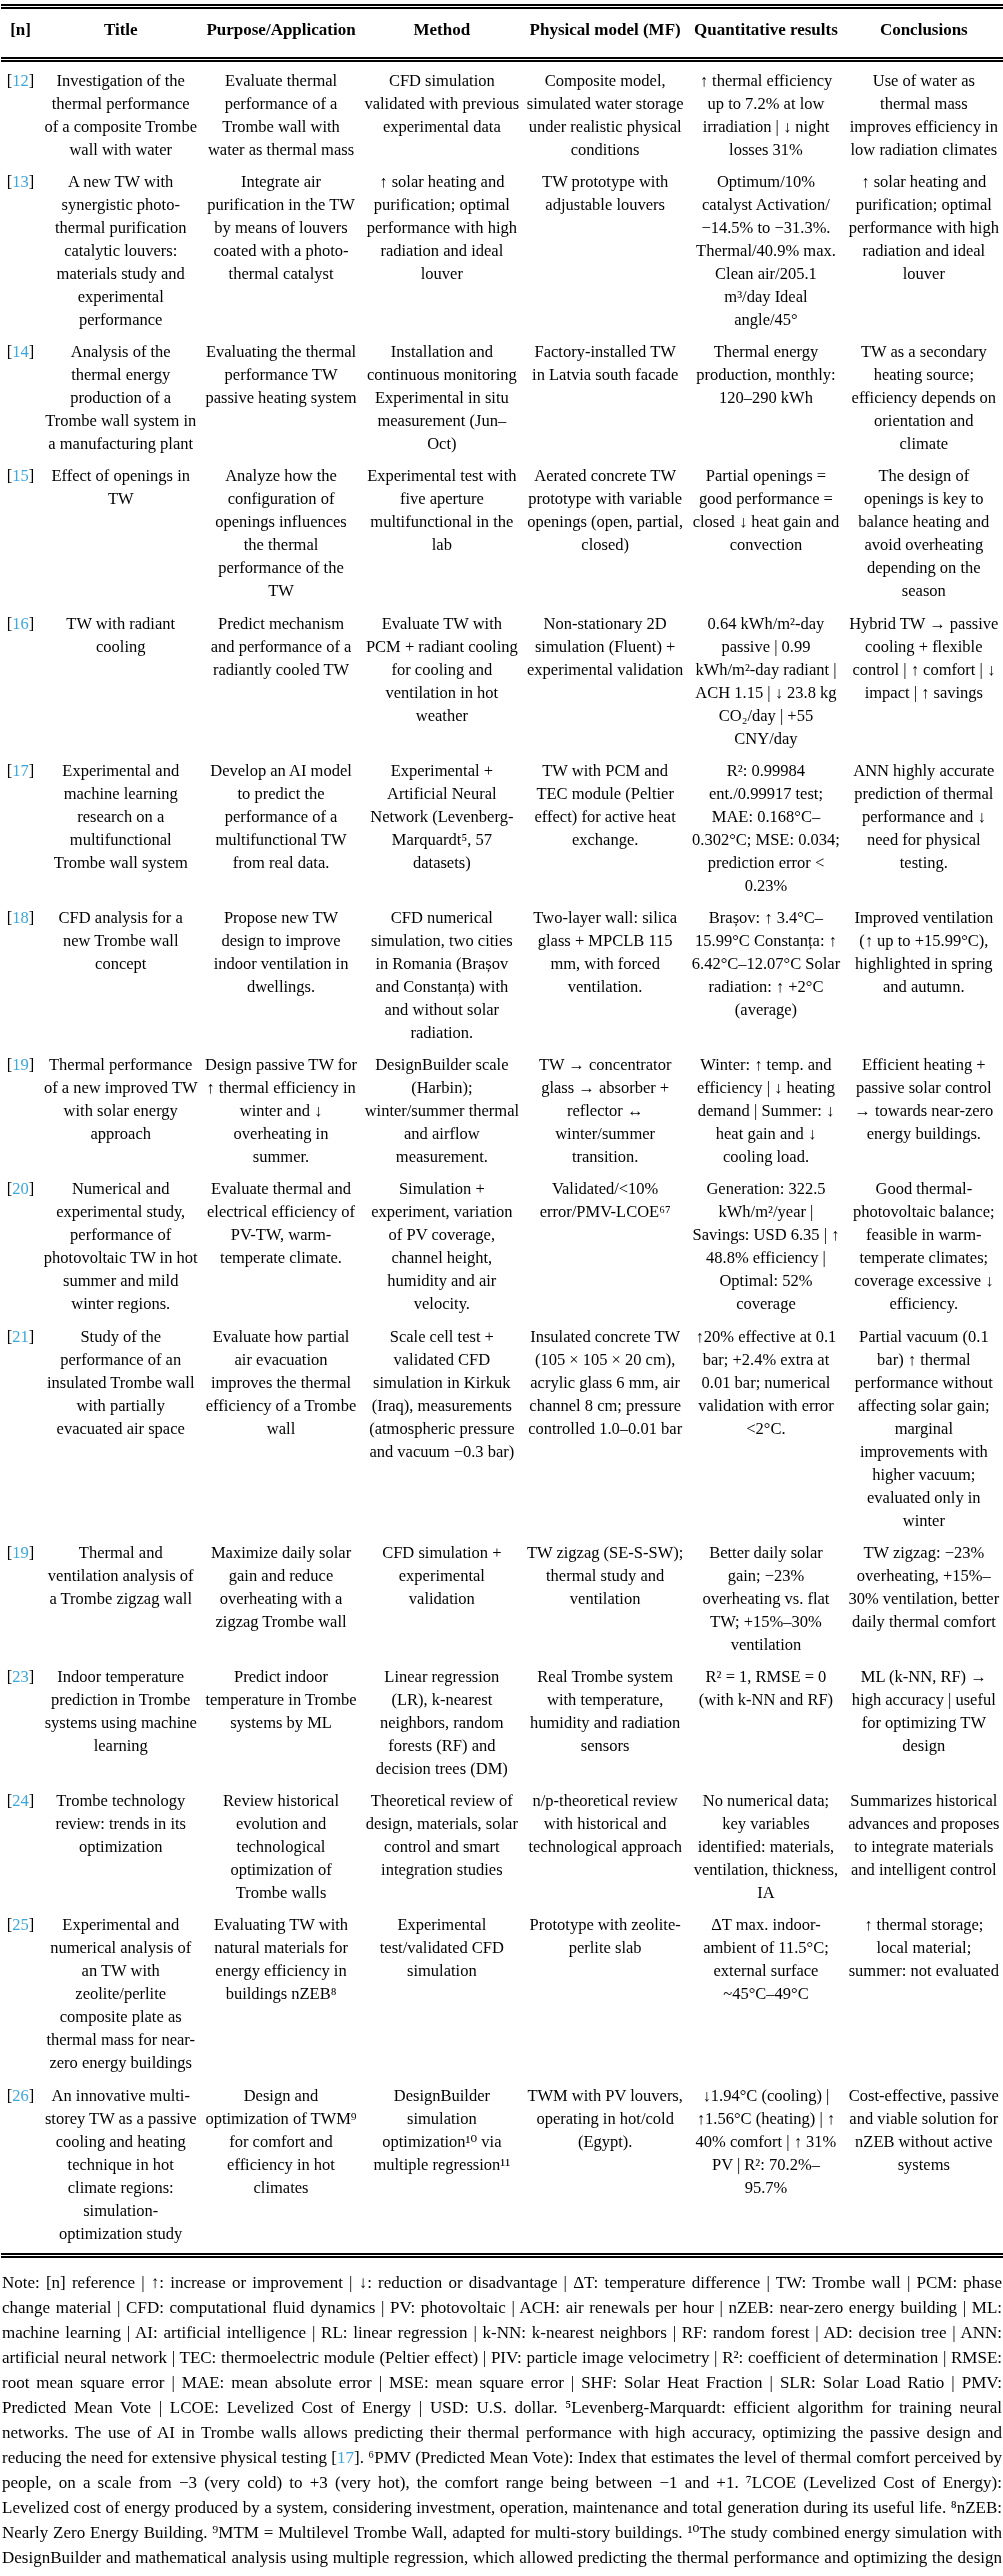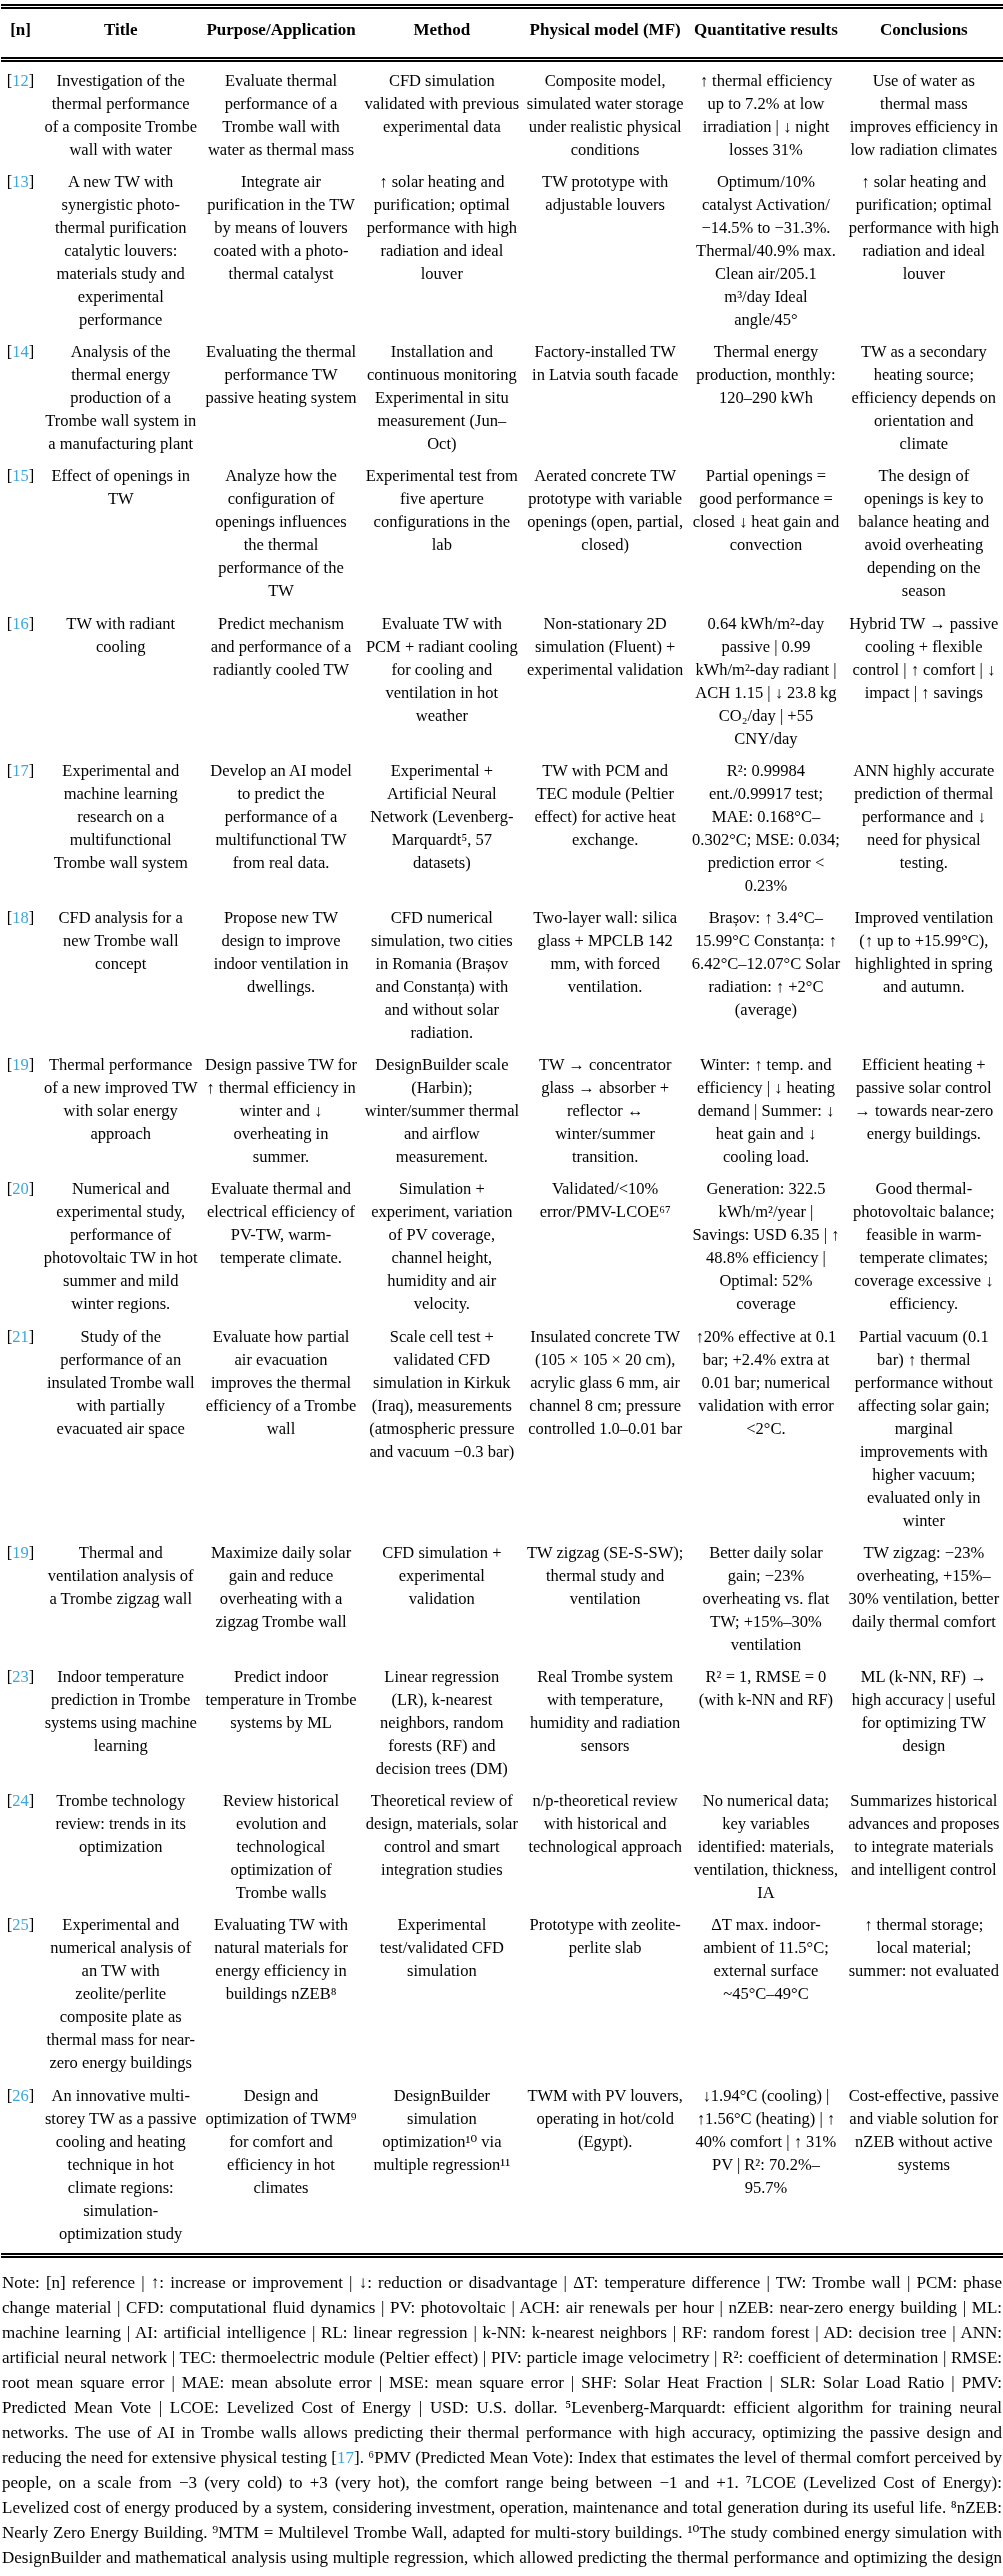"Experimental test from five aperture" td { text: from five aperture configurations -> with five aperture multifunctional }
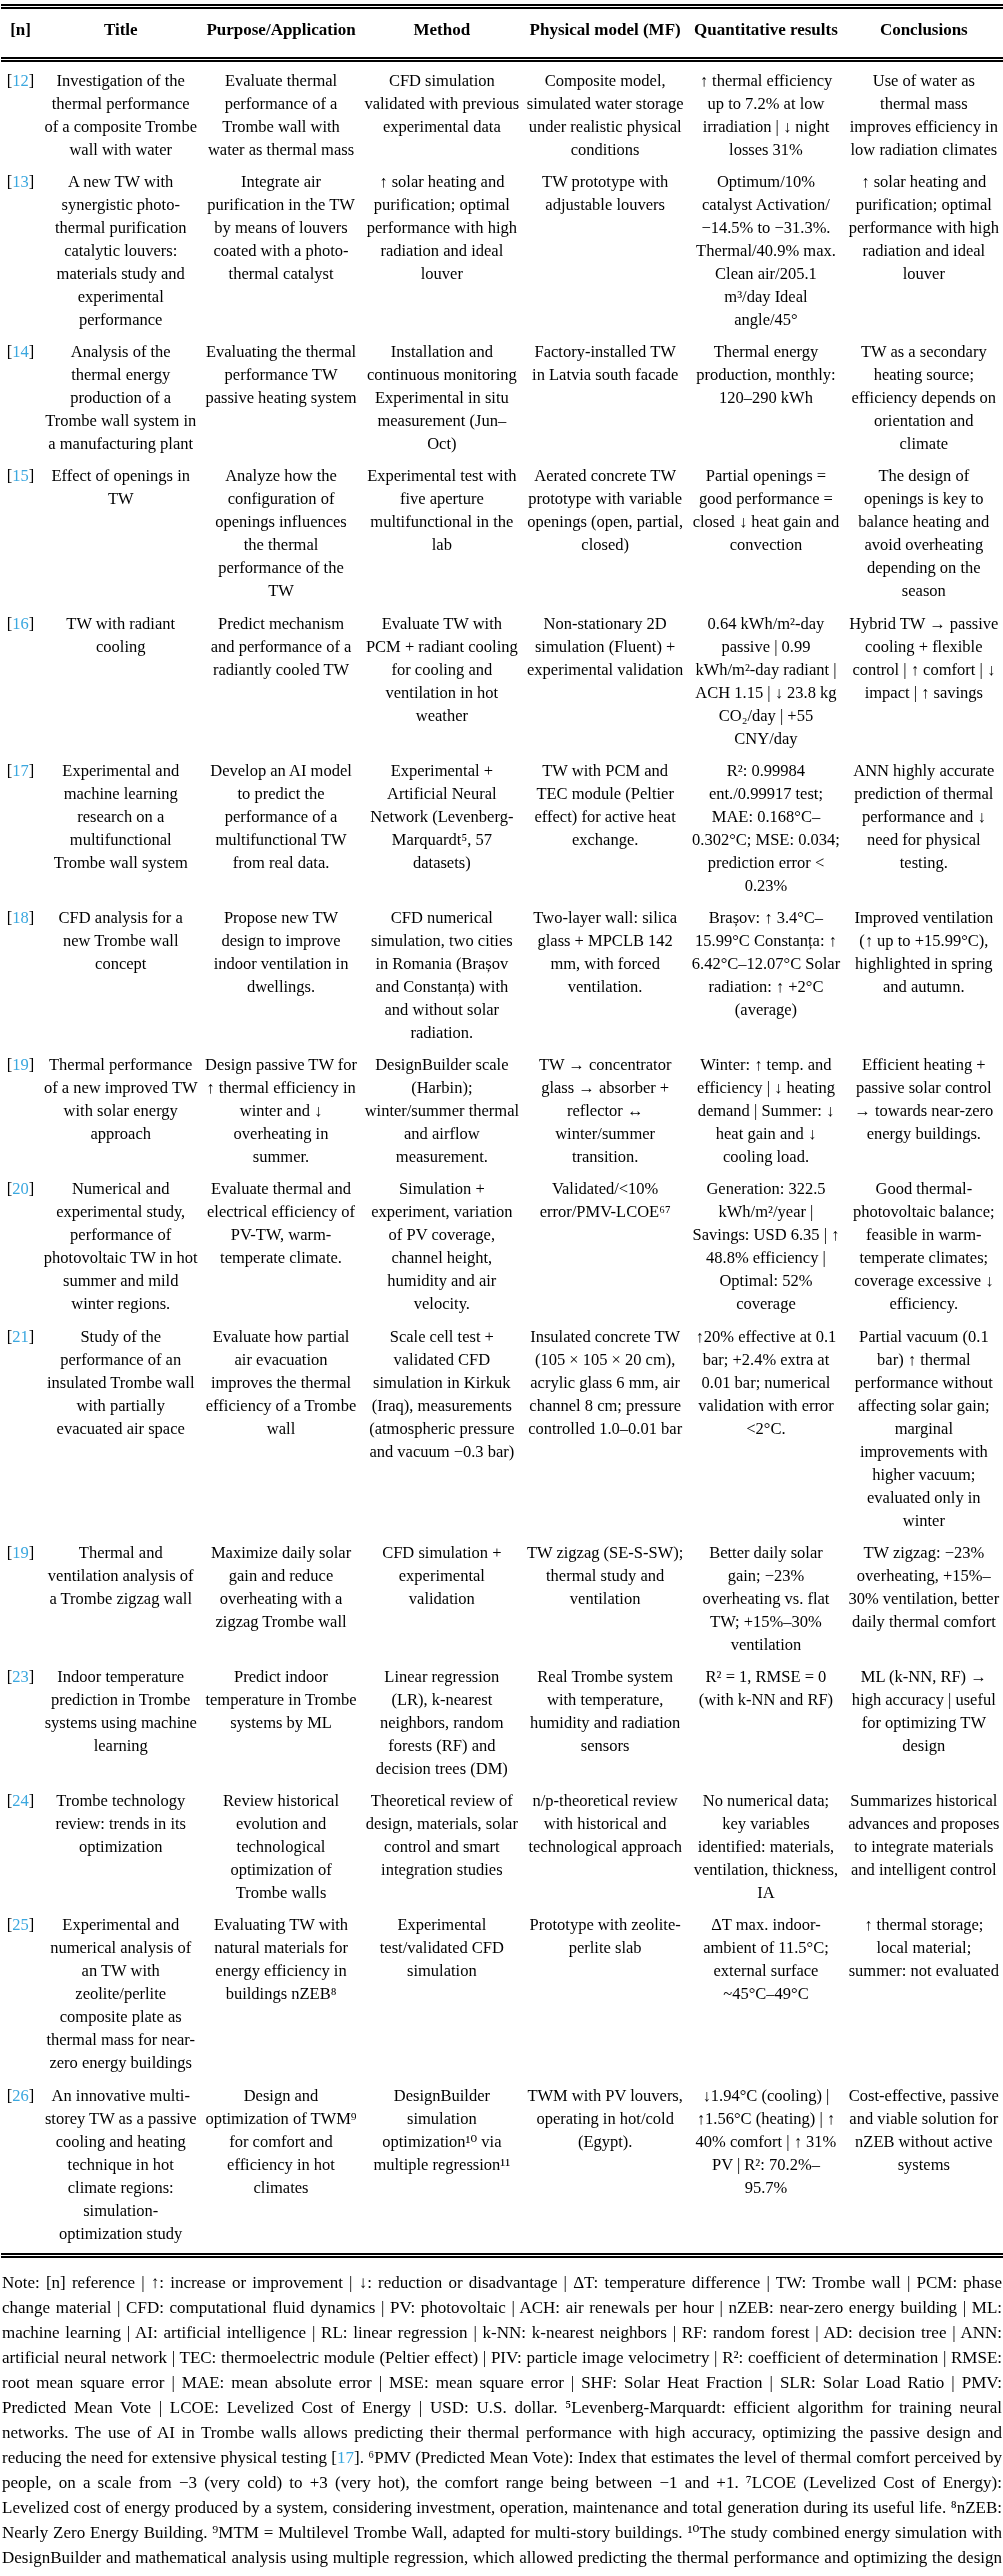"Two-layer wall: silica glass +" td { text: 142 -> 115 }
